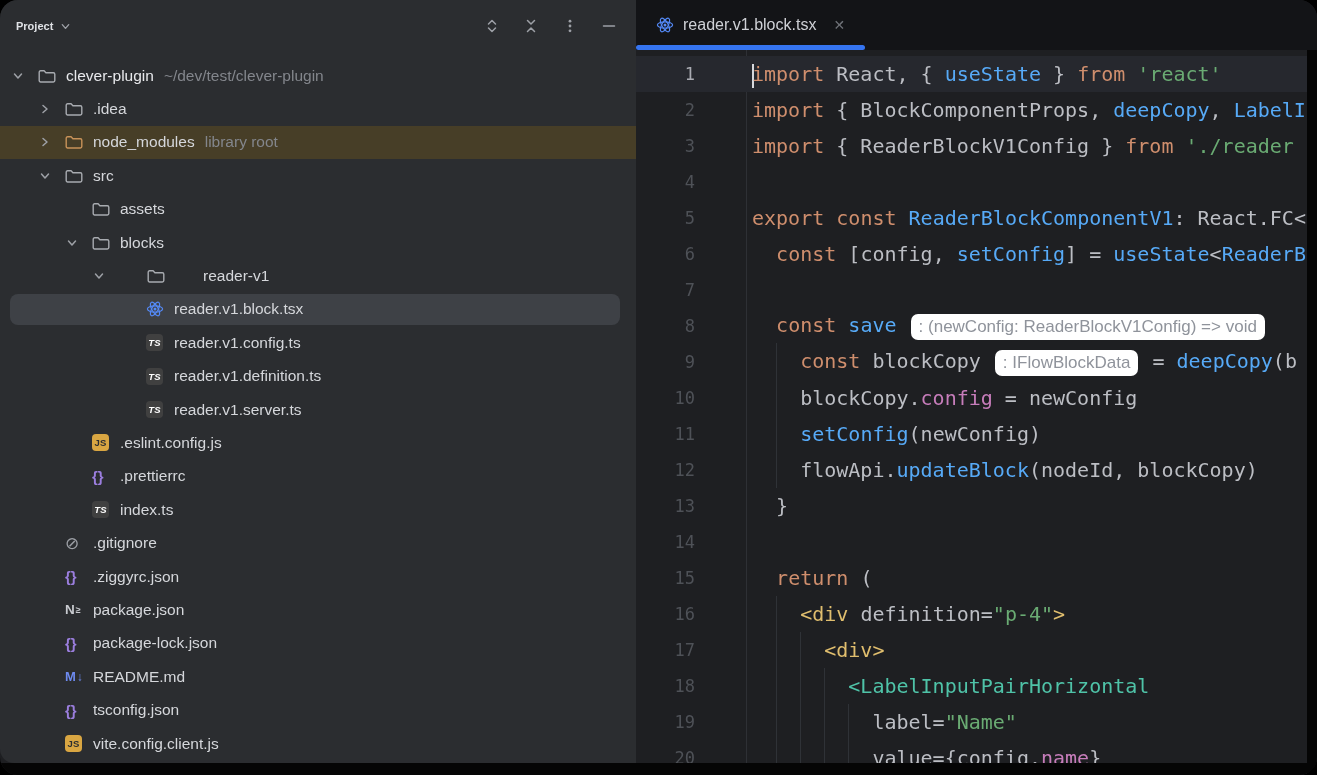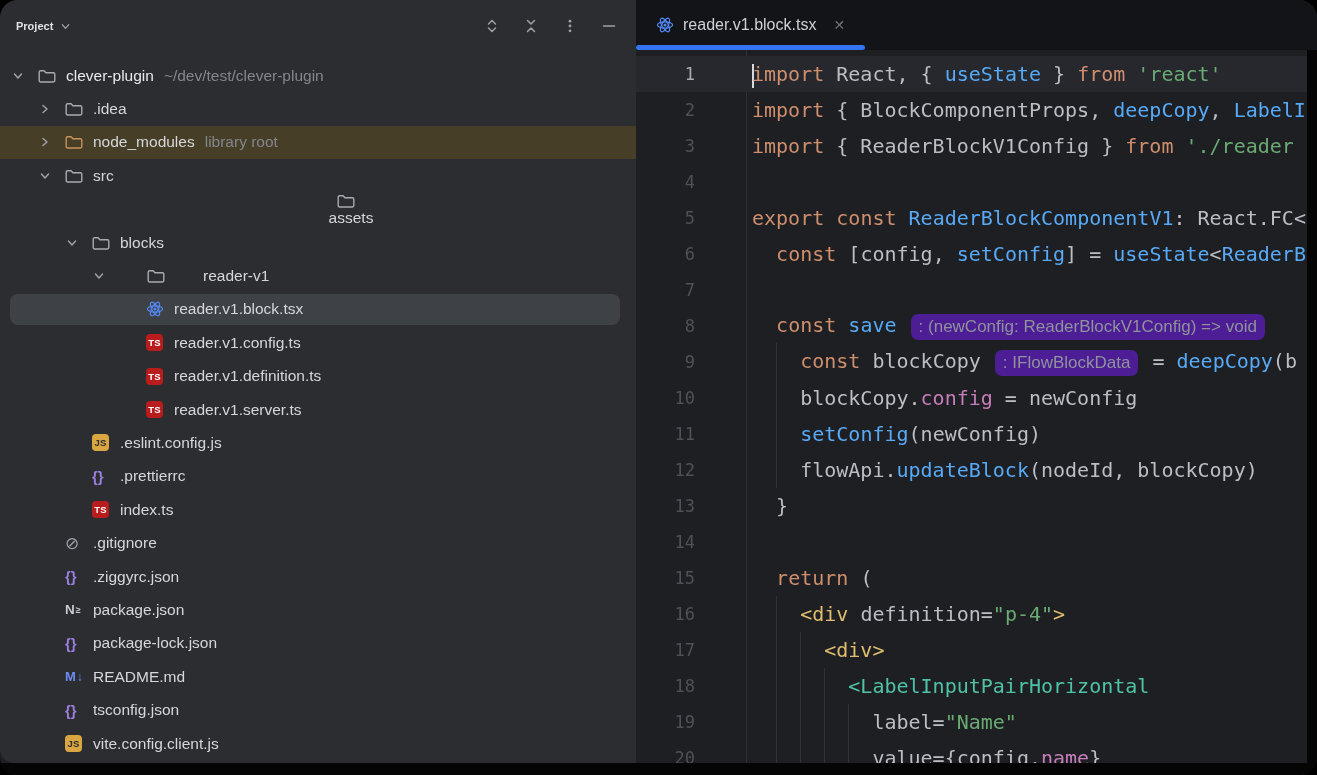"assets" div.tree-row { flex-direction: column -> none }
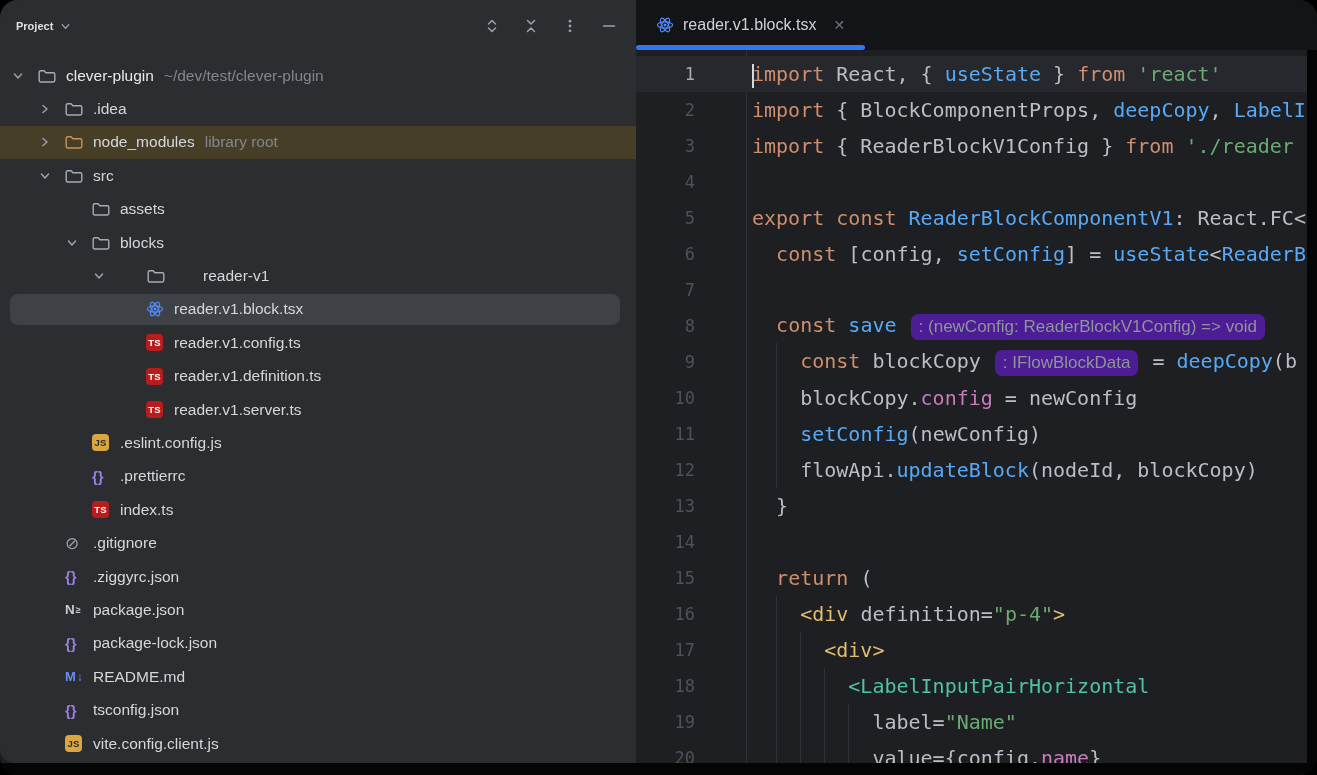": (newConfig: ReaderBlockV1Config) =>" .tk-hint { background: #4c1d95 -> #ffffff }
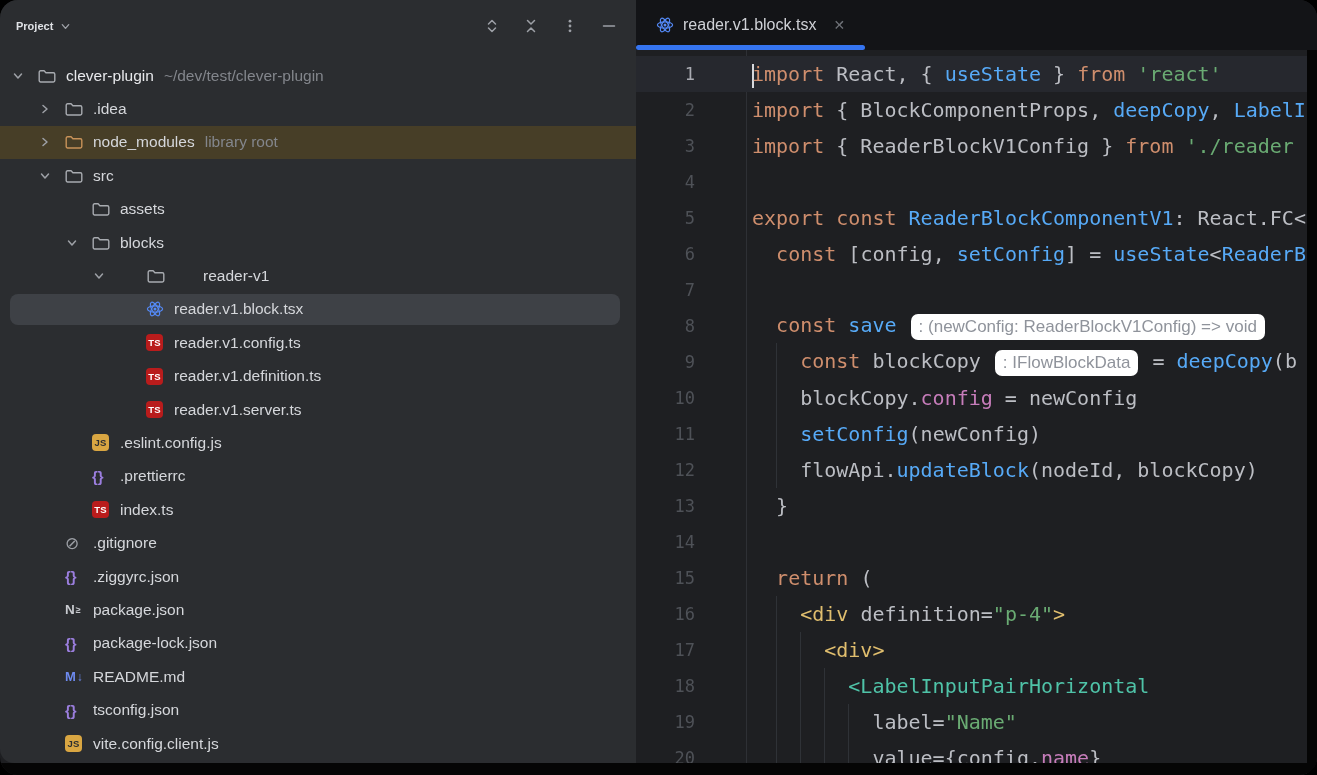"TS" .badge.ts { background: #b91c1c -> #404040; font-style: none -> italic }
